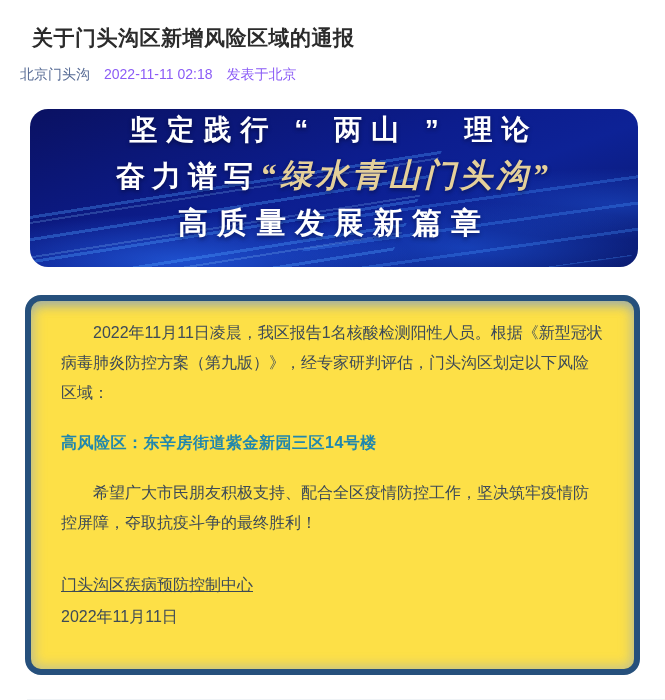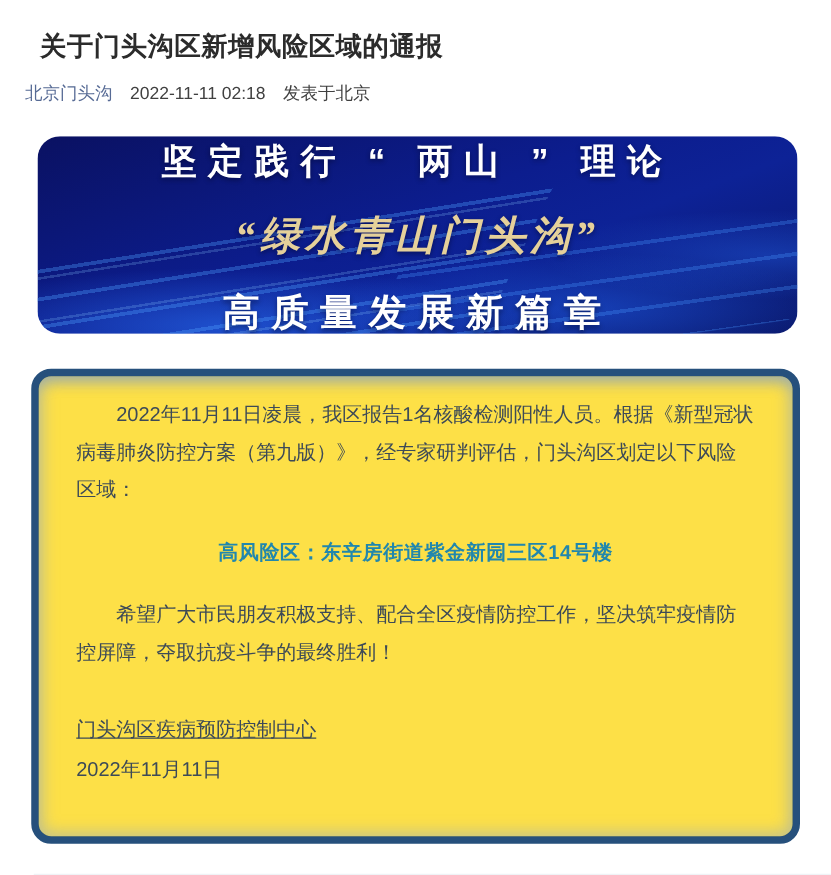"2022-11-11 02:18" .post-time,.post-location { color: #404040 -> #8b5cf6 }
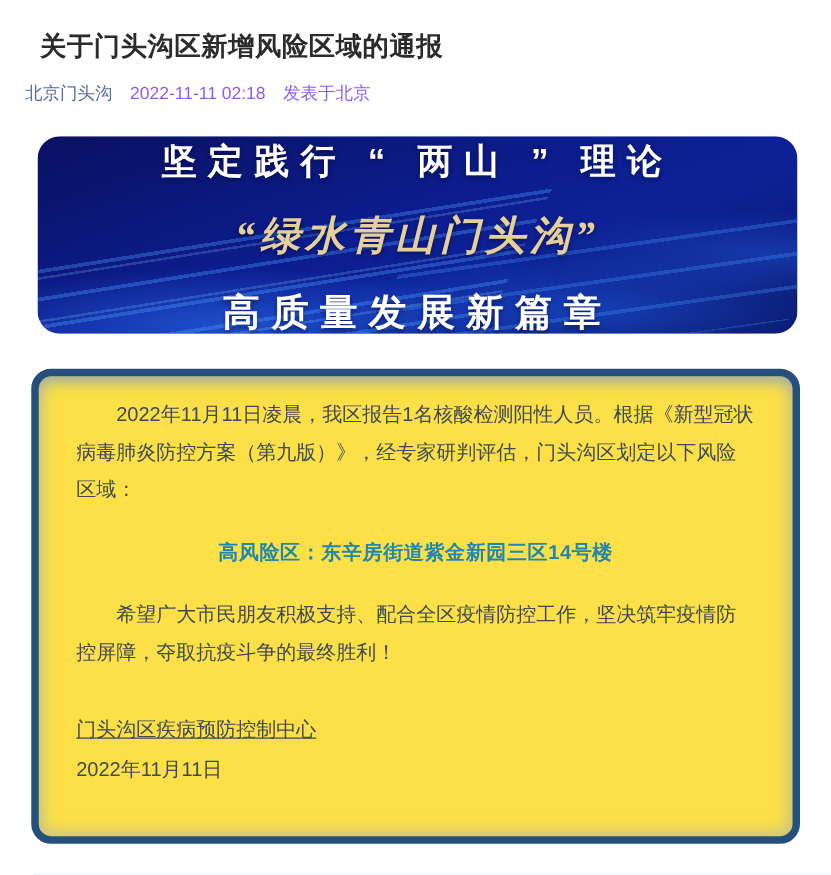"坚定践行 “ 两山 ” 理论" .banner-lines { gap: 19px -> 5px; justify-content: center -> none }
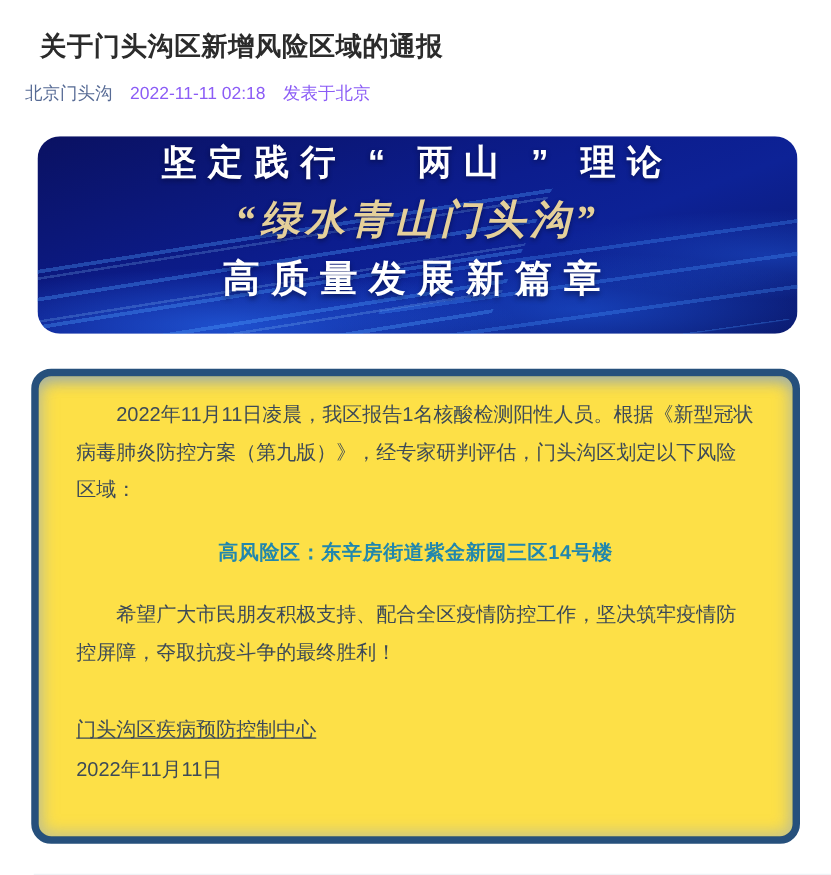"奋力谱写" span.banner-l2-prefix { html: none -> <span>奋力谱写</span> }
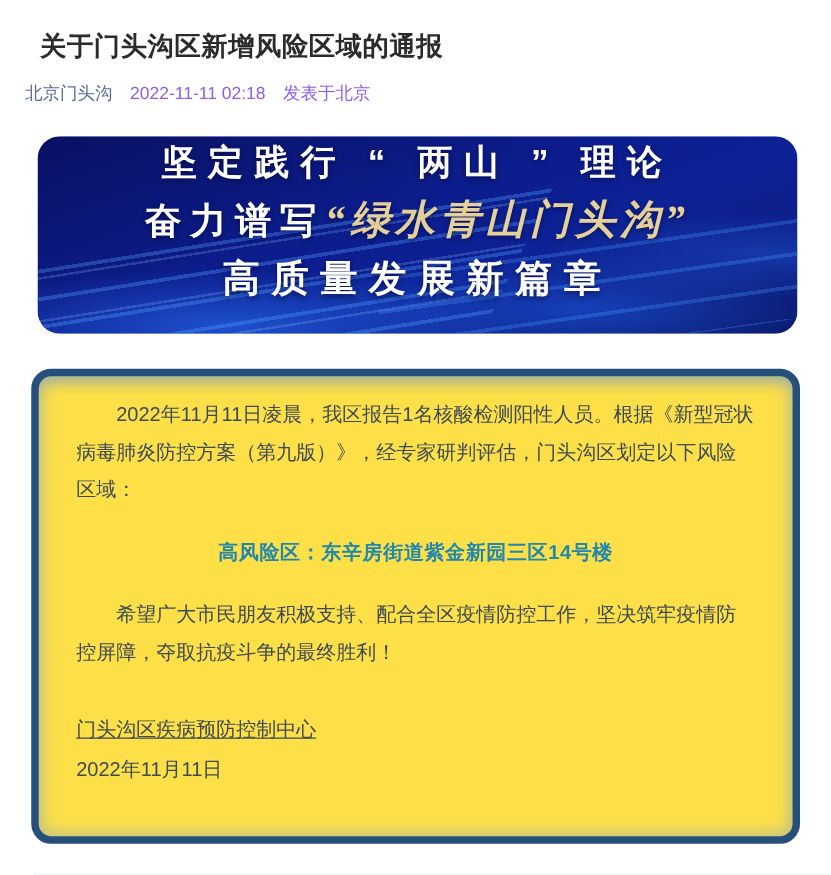"高风险区：东辛房街道紫金新园三区14号楼" .risk-line { text-align: center -> none }
